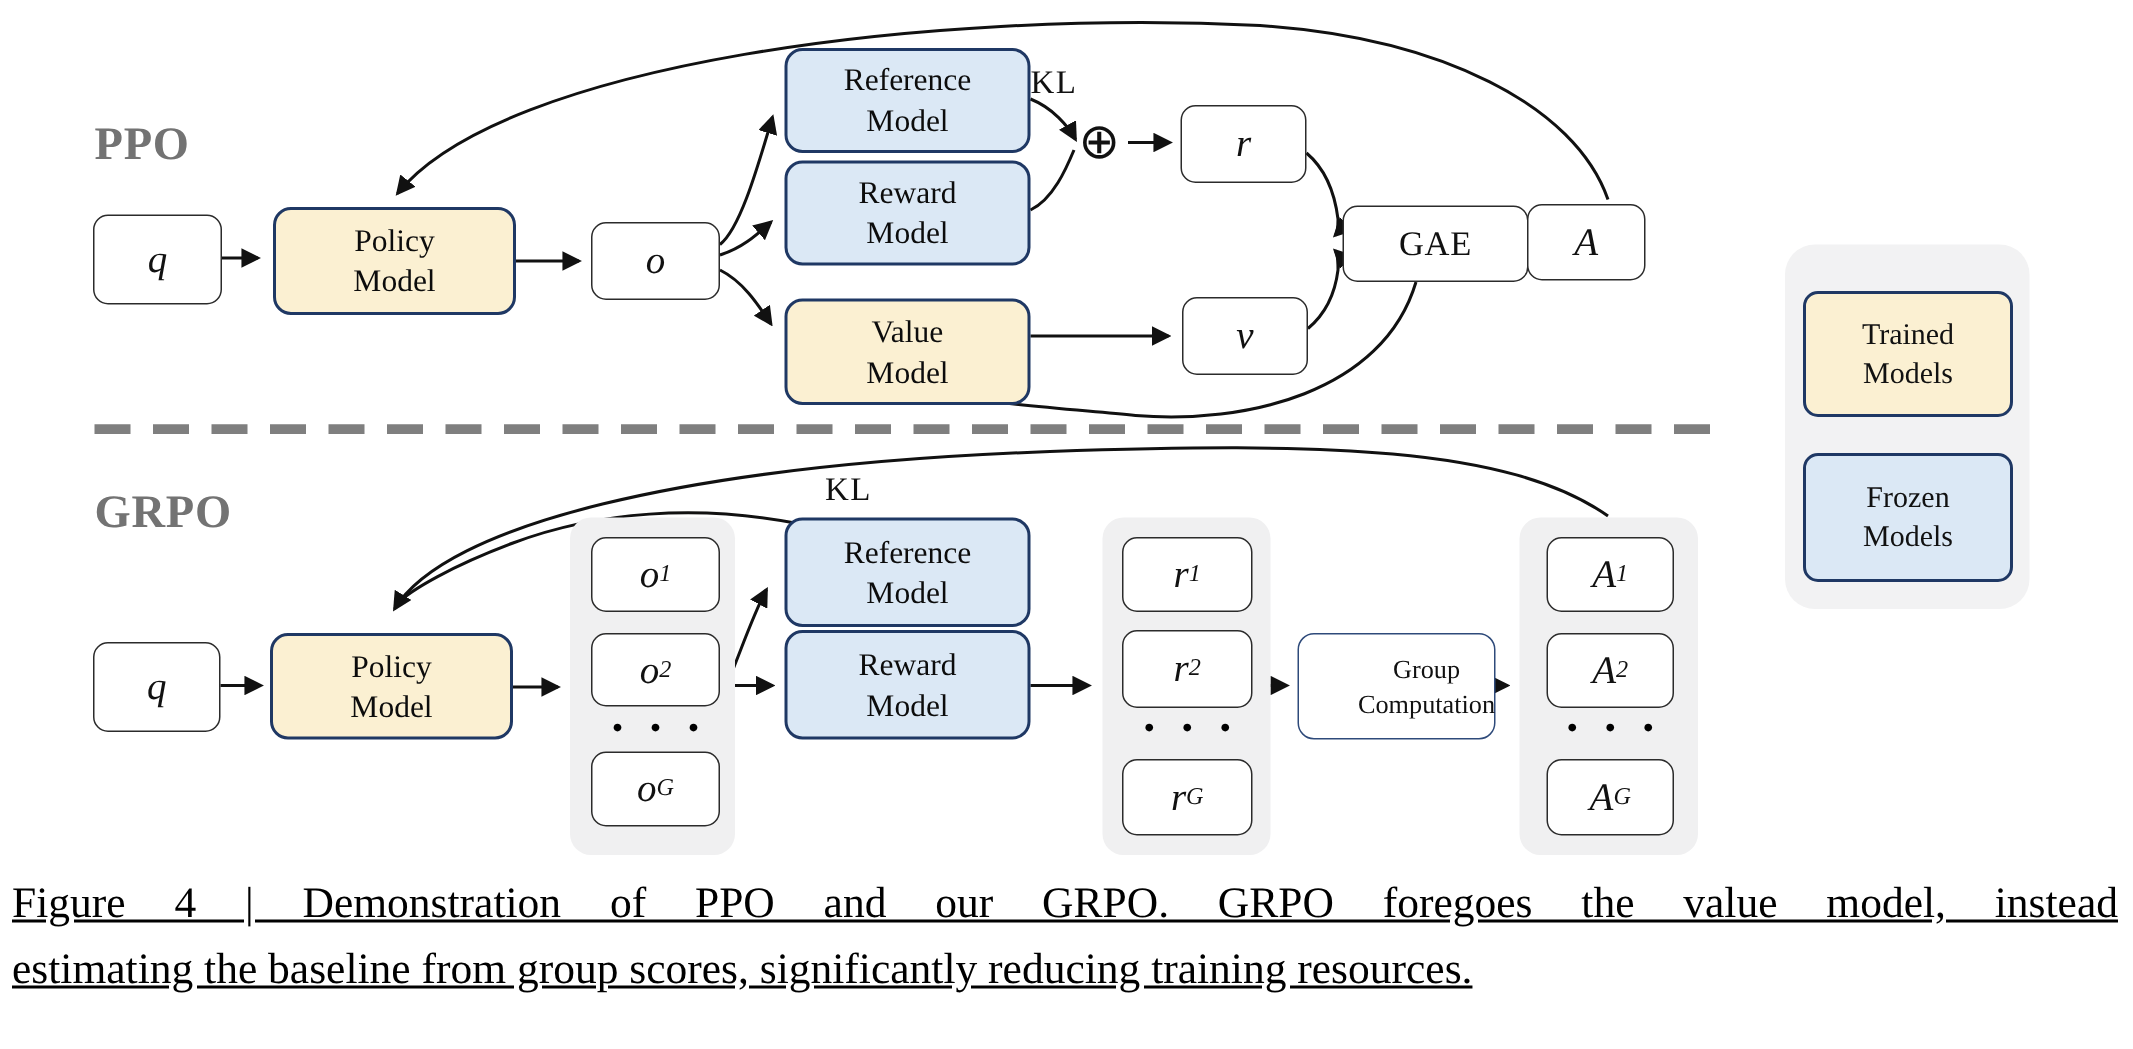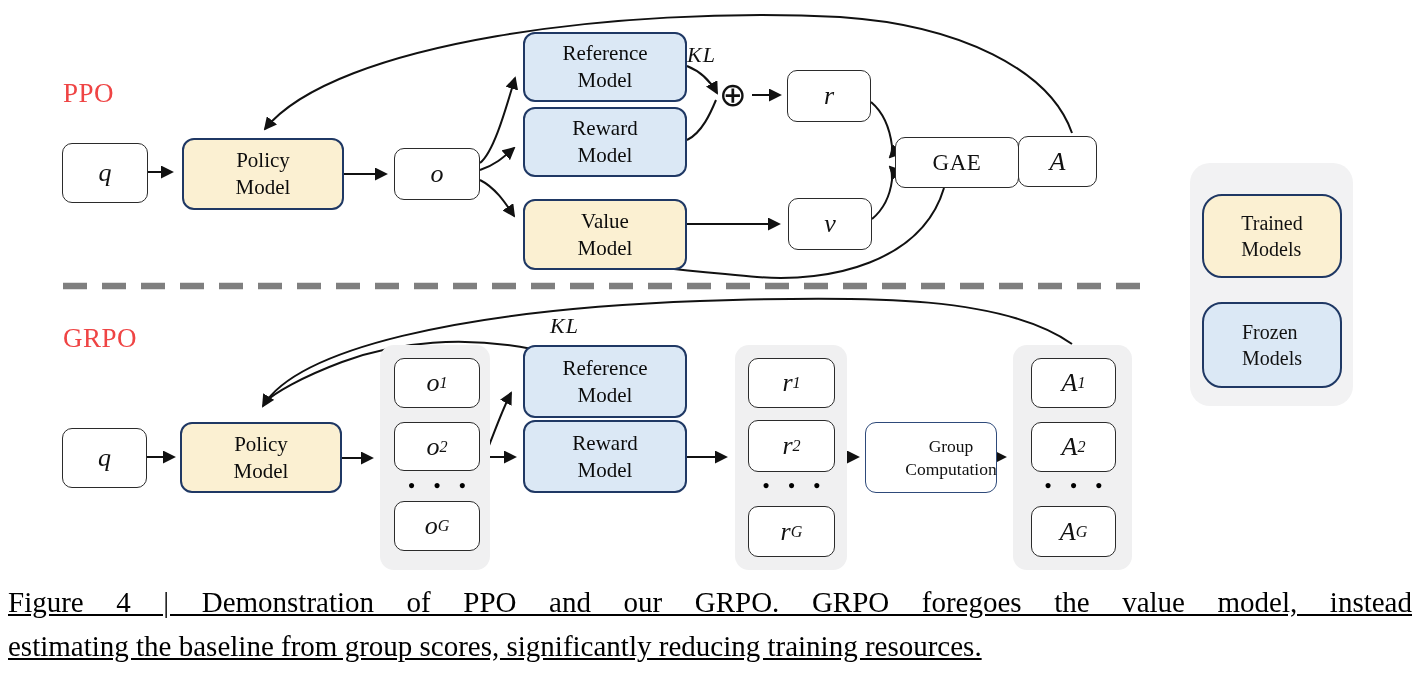"KL" .kl { font-style: italic -> none }
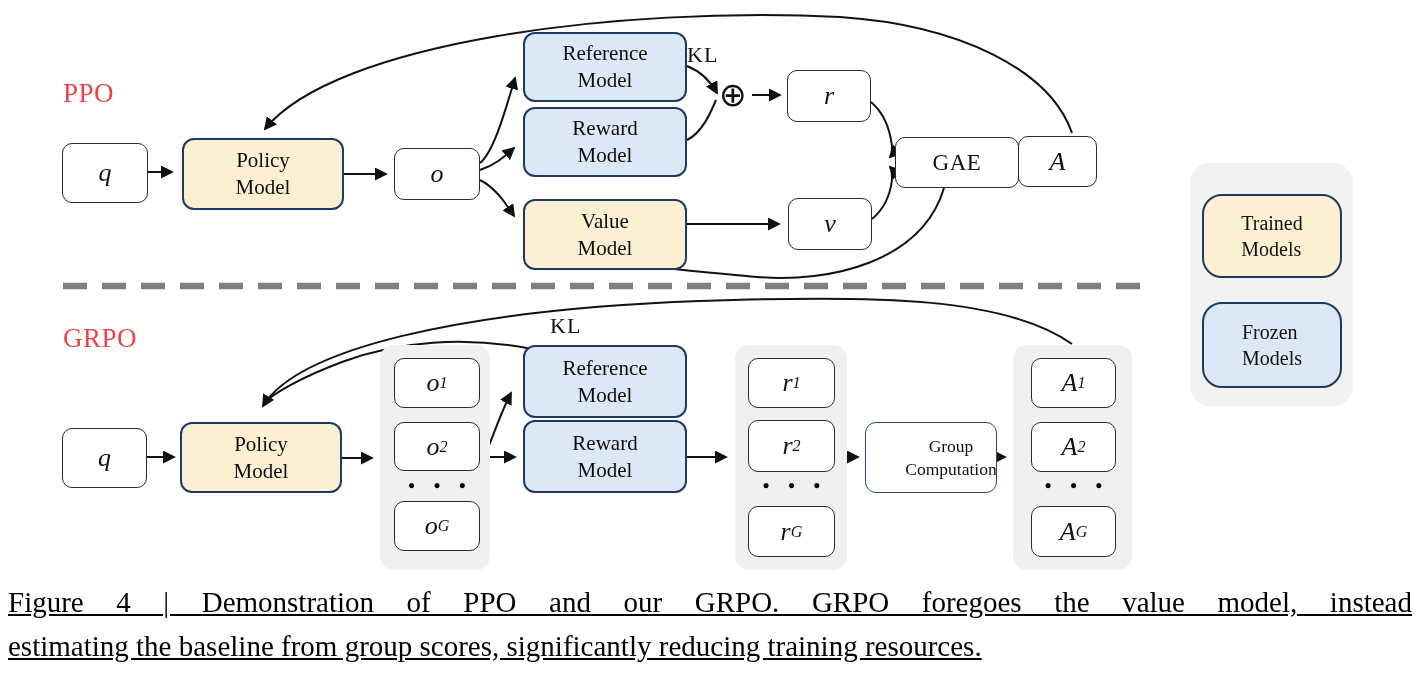"PPO" .sec-label { color: #ef4444 -> #737373; font-size: 27px -> 31px; font-weight: normal -> bold }
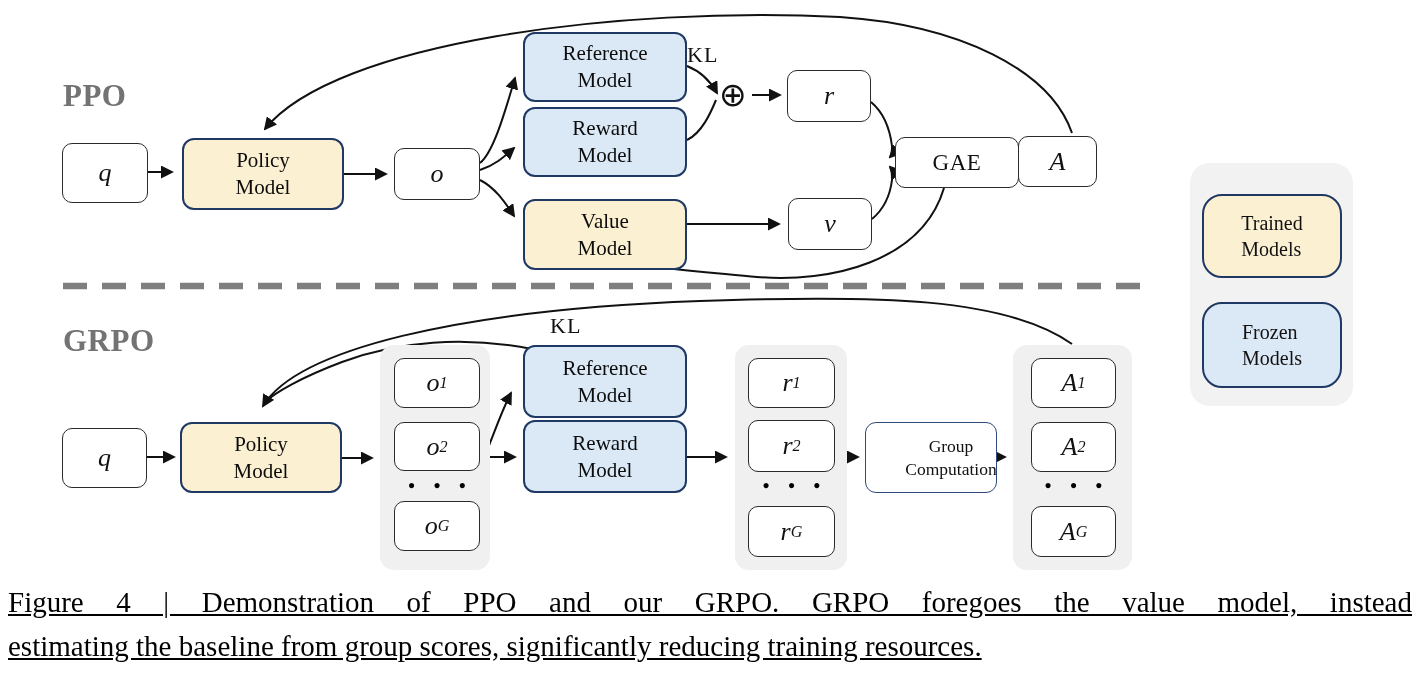"Trained" .legend-box { border-radius: 20px -> 10px; text-align: none -> center }
